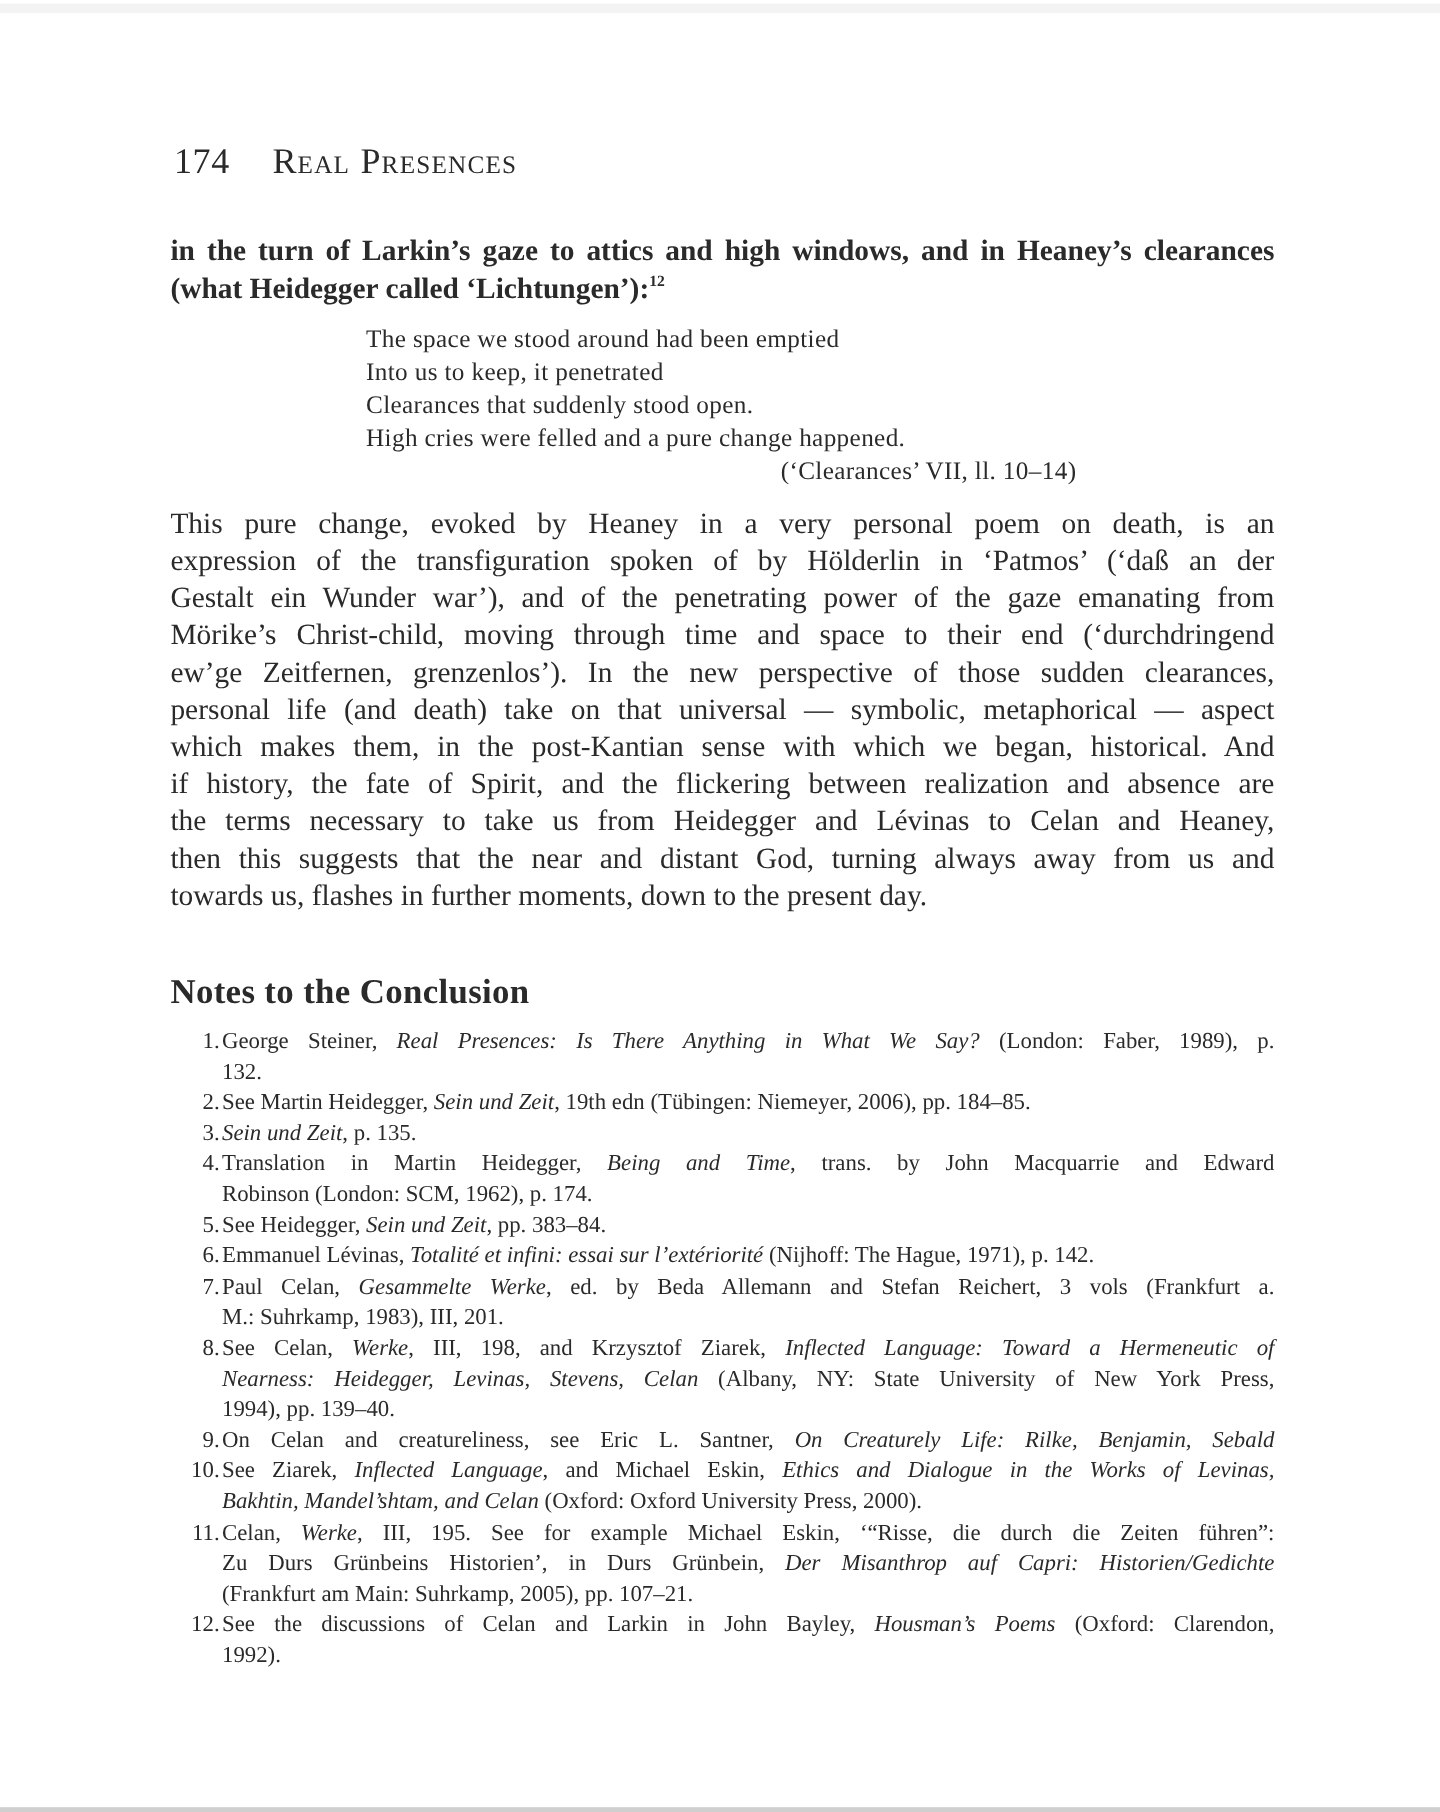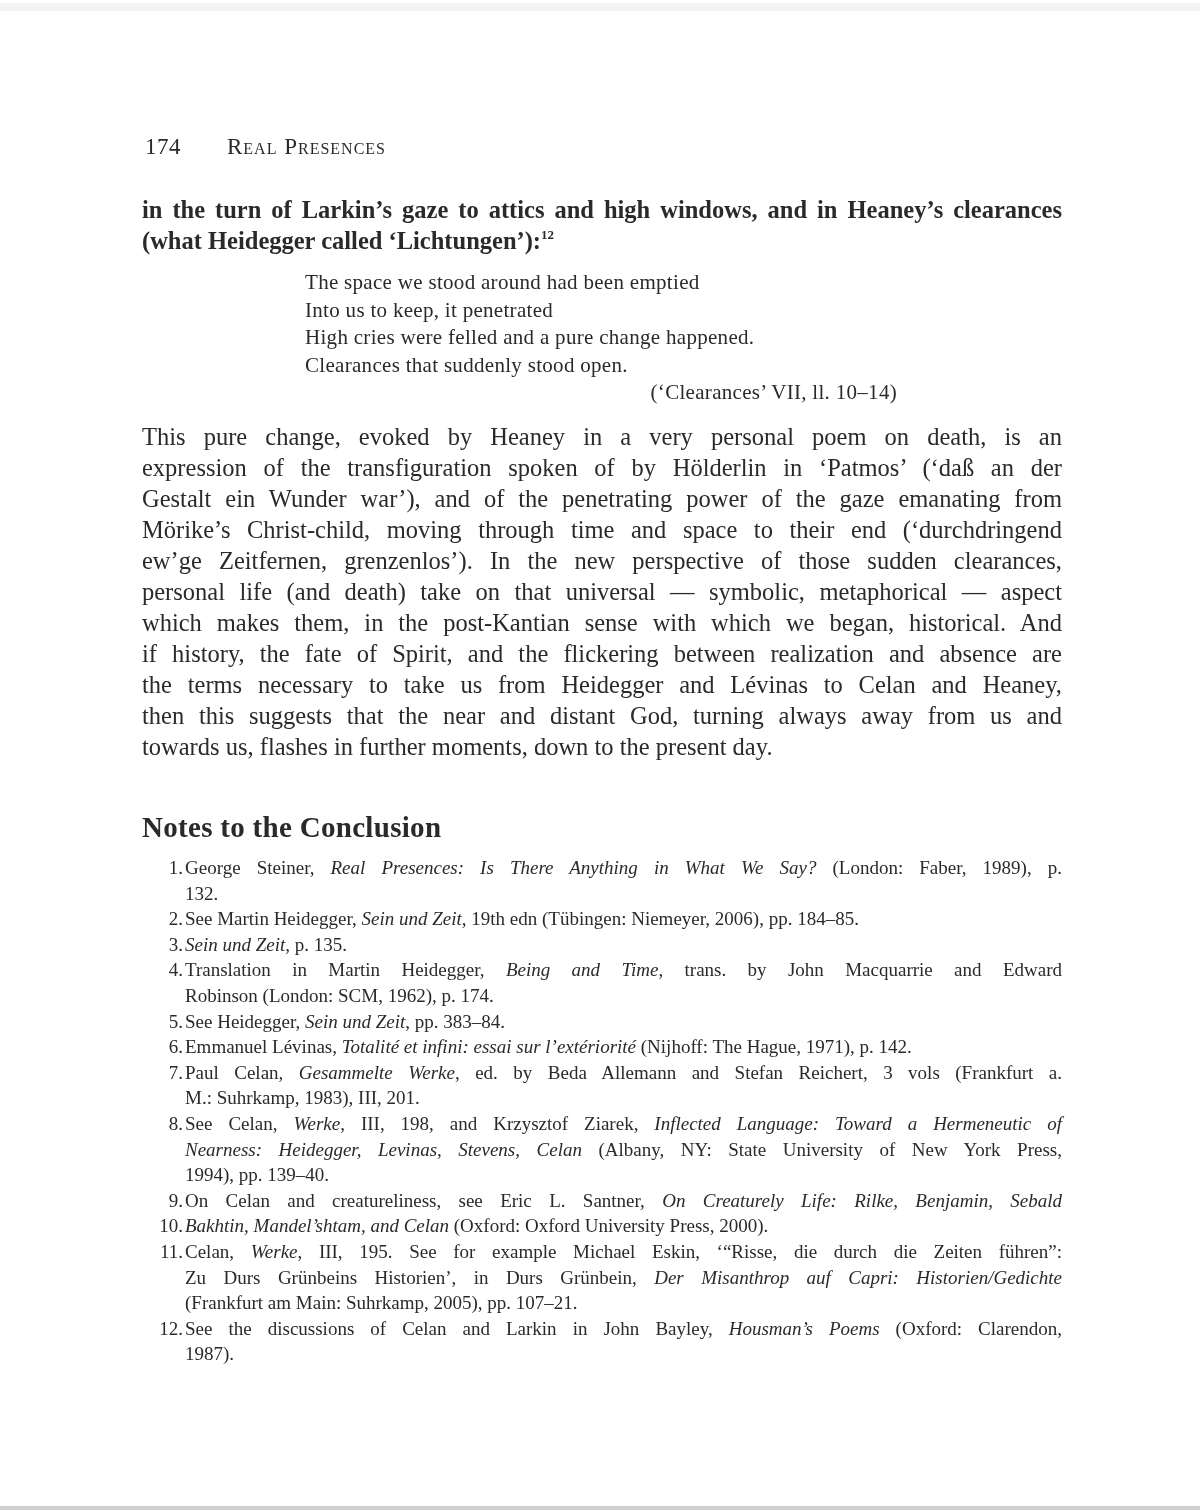"174 Real Presences" .running-head { font-size: 23px -> 30px; top: 134px -> 118px }
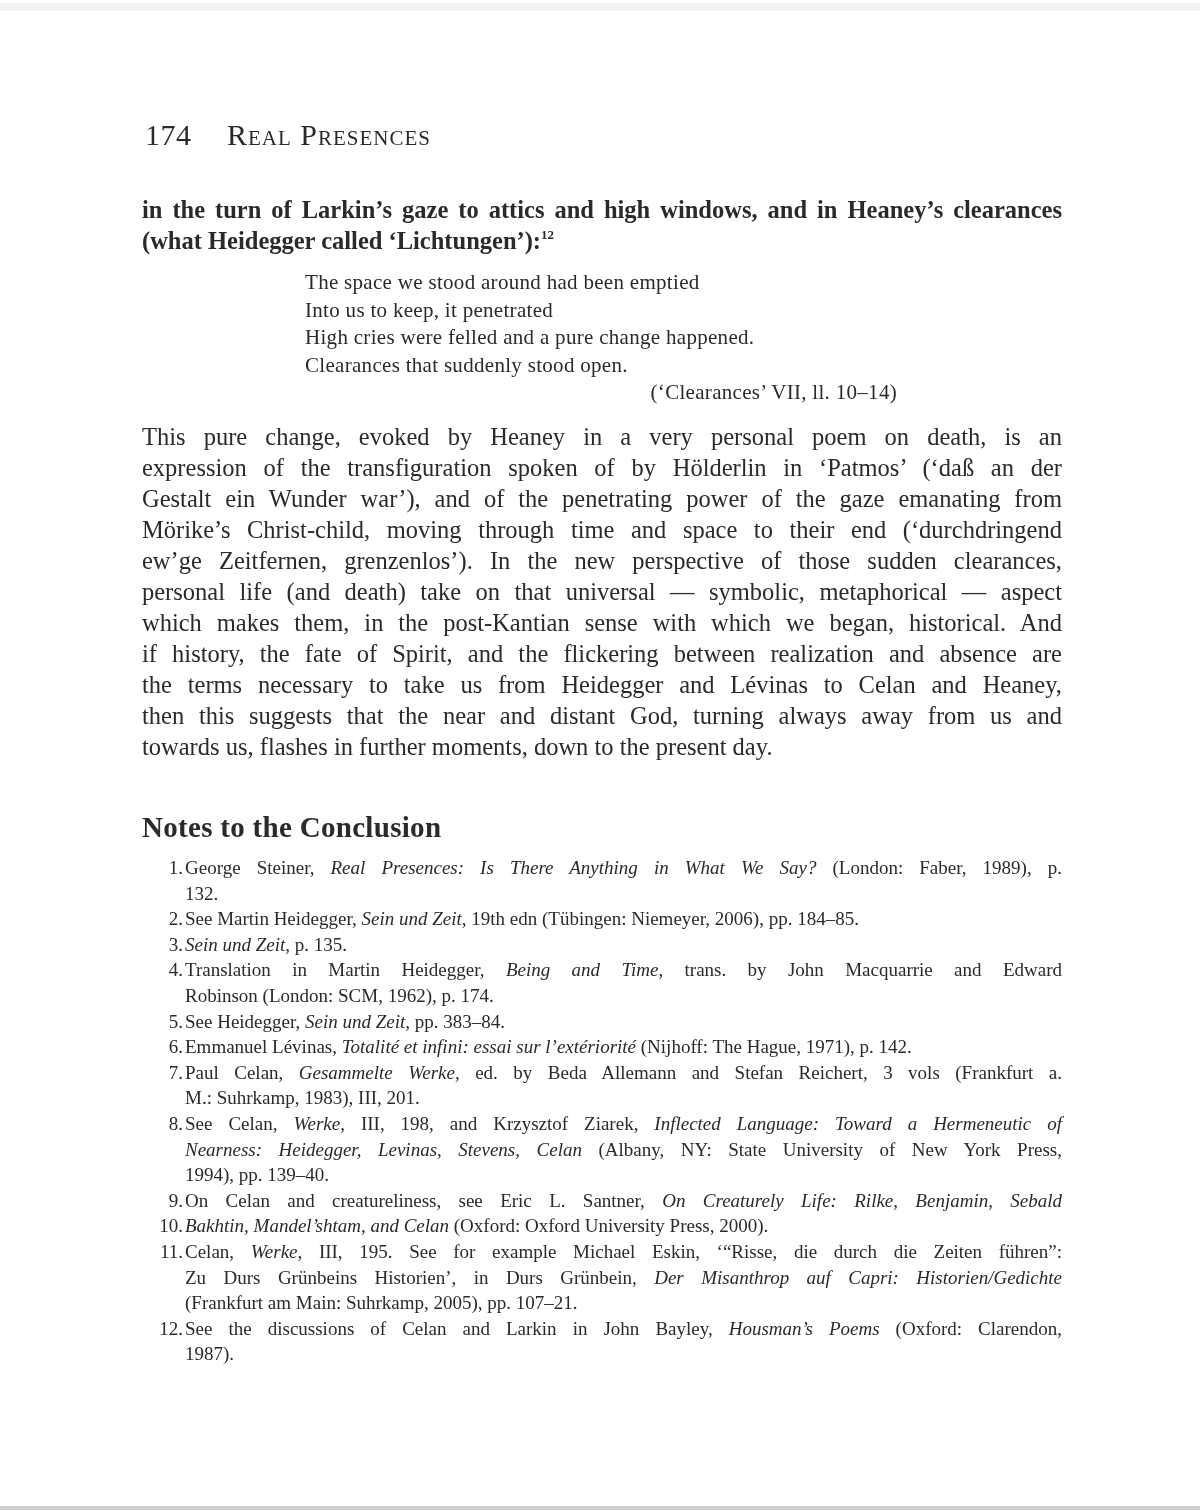"High cries were felled and" span.verse { order: before "Clearances that suddenly stood open." -> after "Clearances that suddenly stood open." }
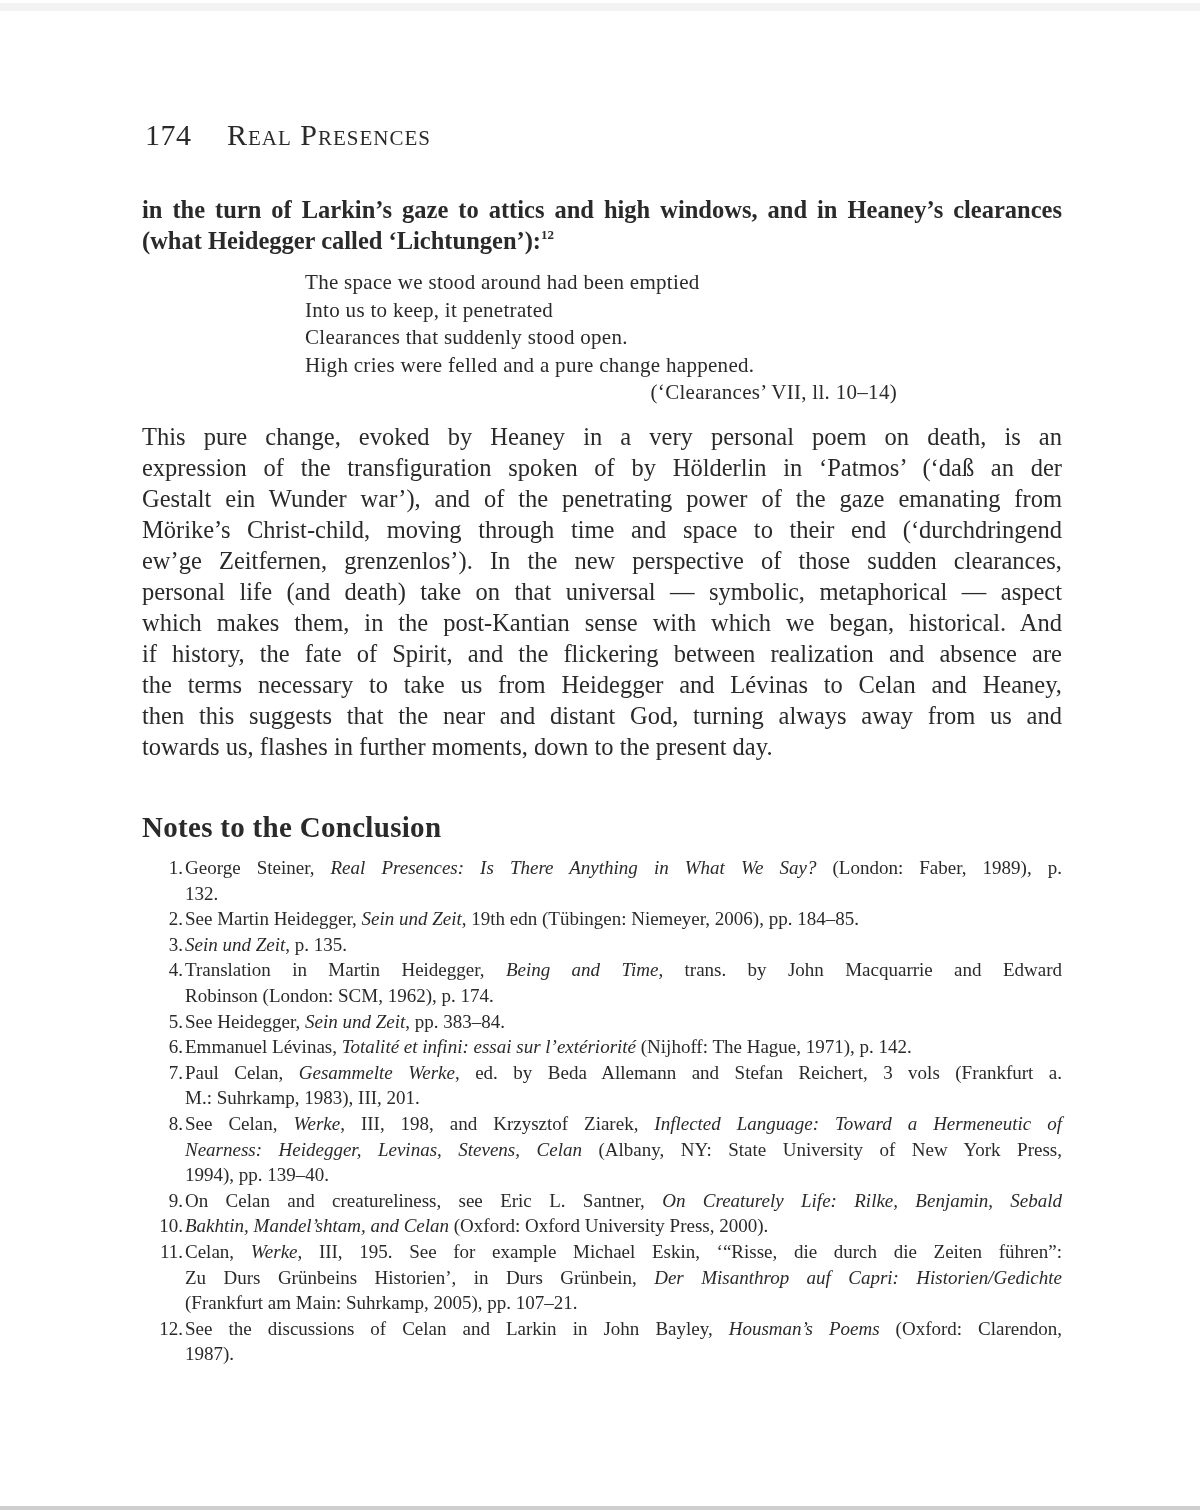"See Ziarek, Inflected Language, and" span.l { html: none -> <span><span>See Ziarek, </span><i>Inflected Language</i><span>, and Michael Eskin, </span><i>Ethics and Dialogue in the Works of Levinas,</i></span> }
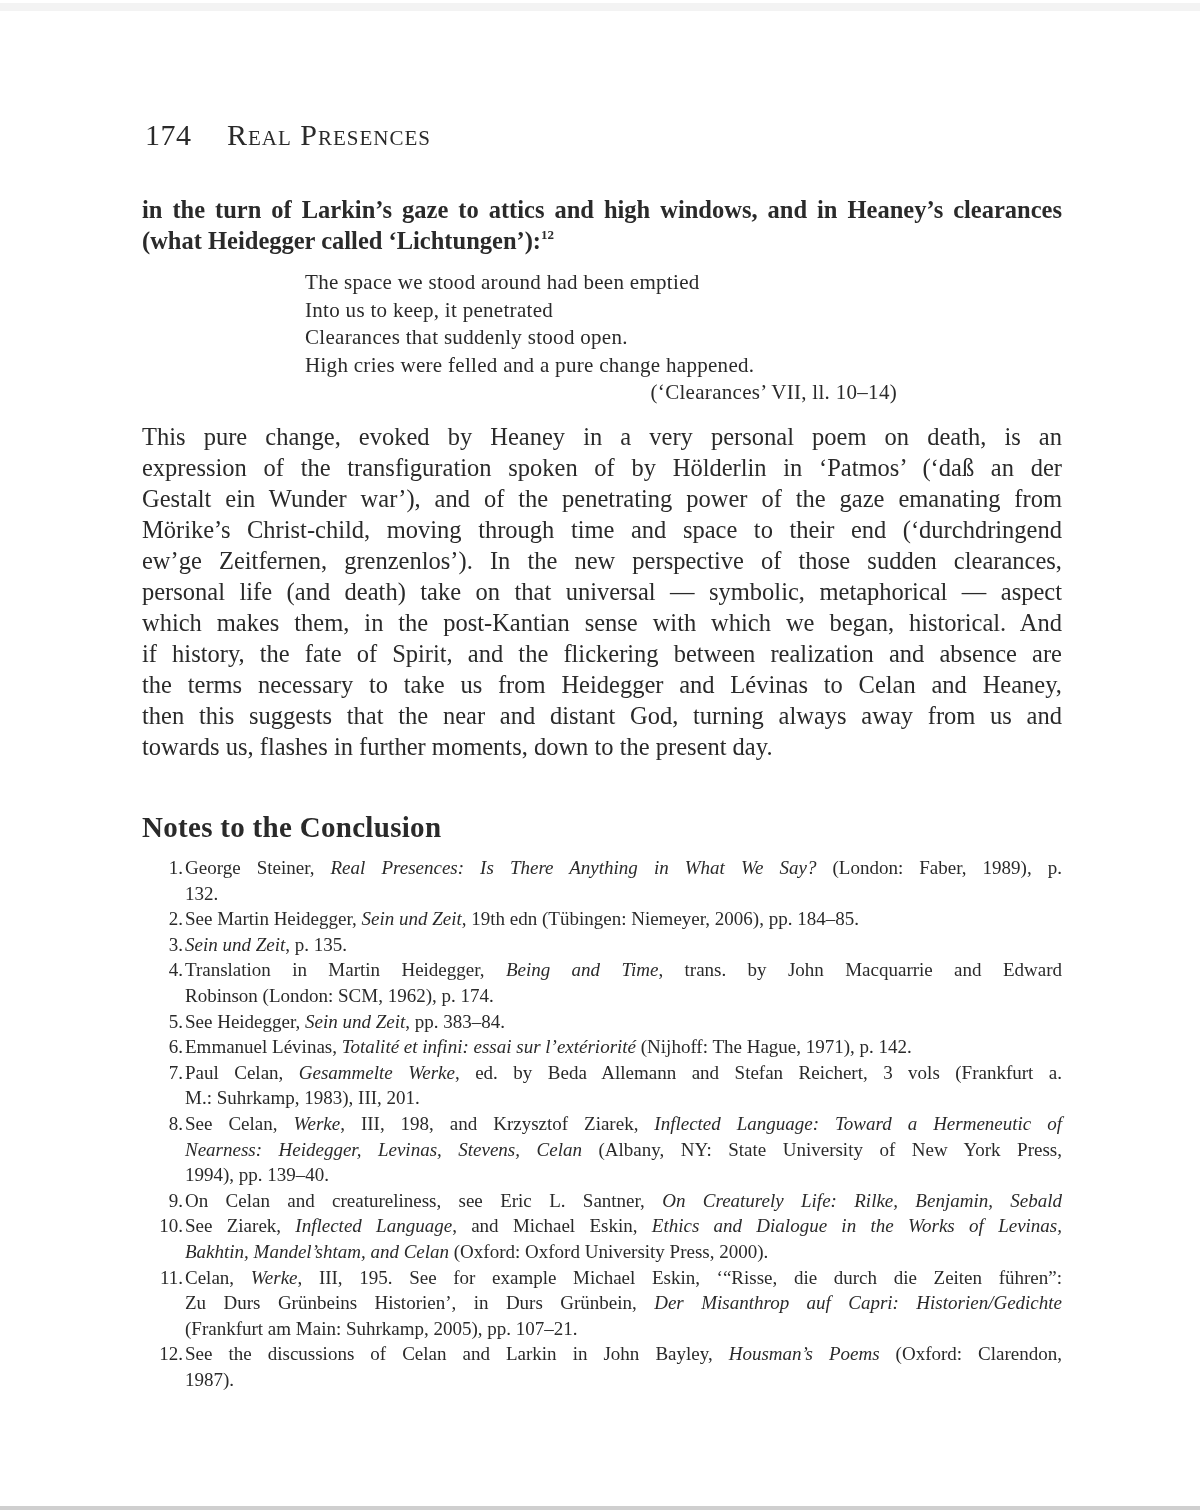"1987)." span { text: 1987 -> 1992 }
